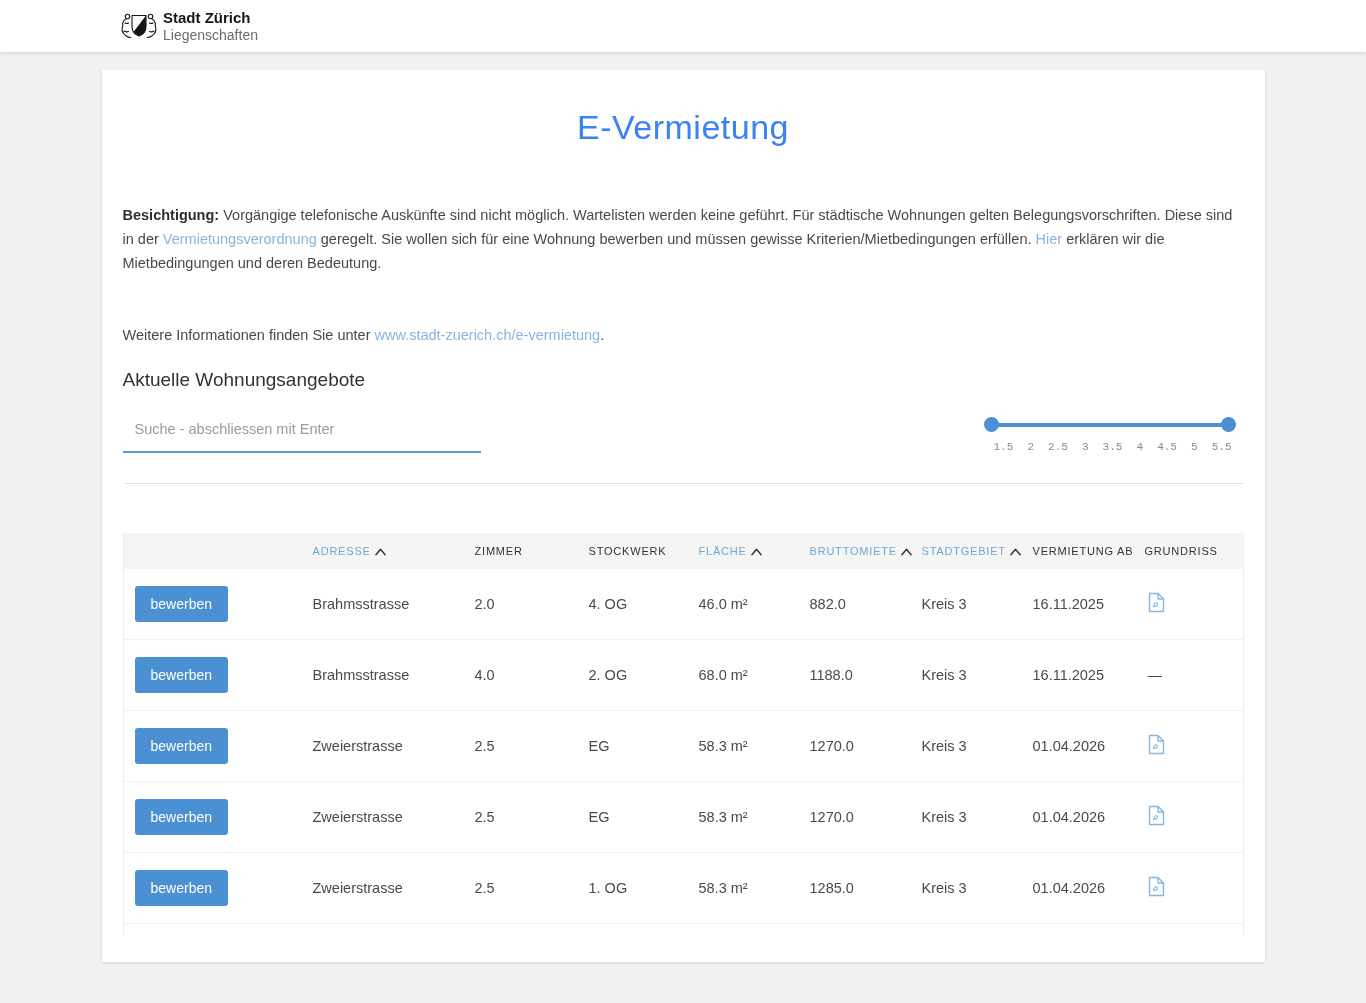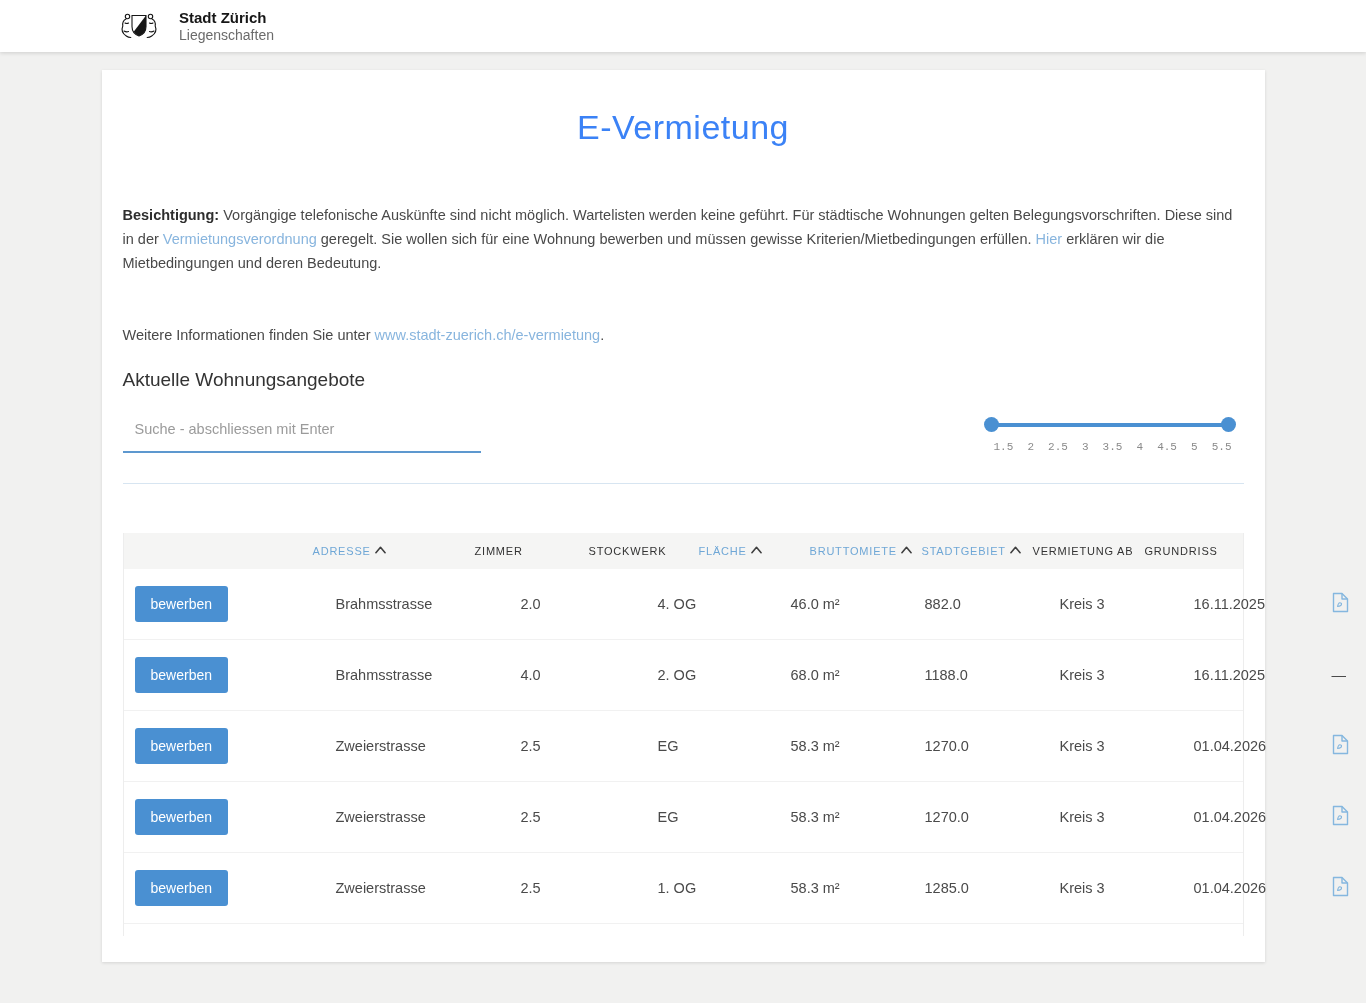"Stadt Zürich" .brand { gap: 19px -> 3px }
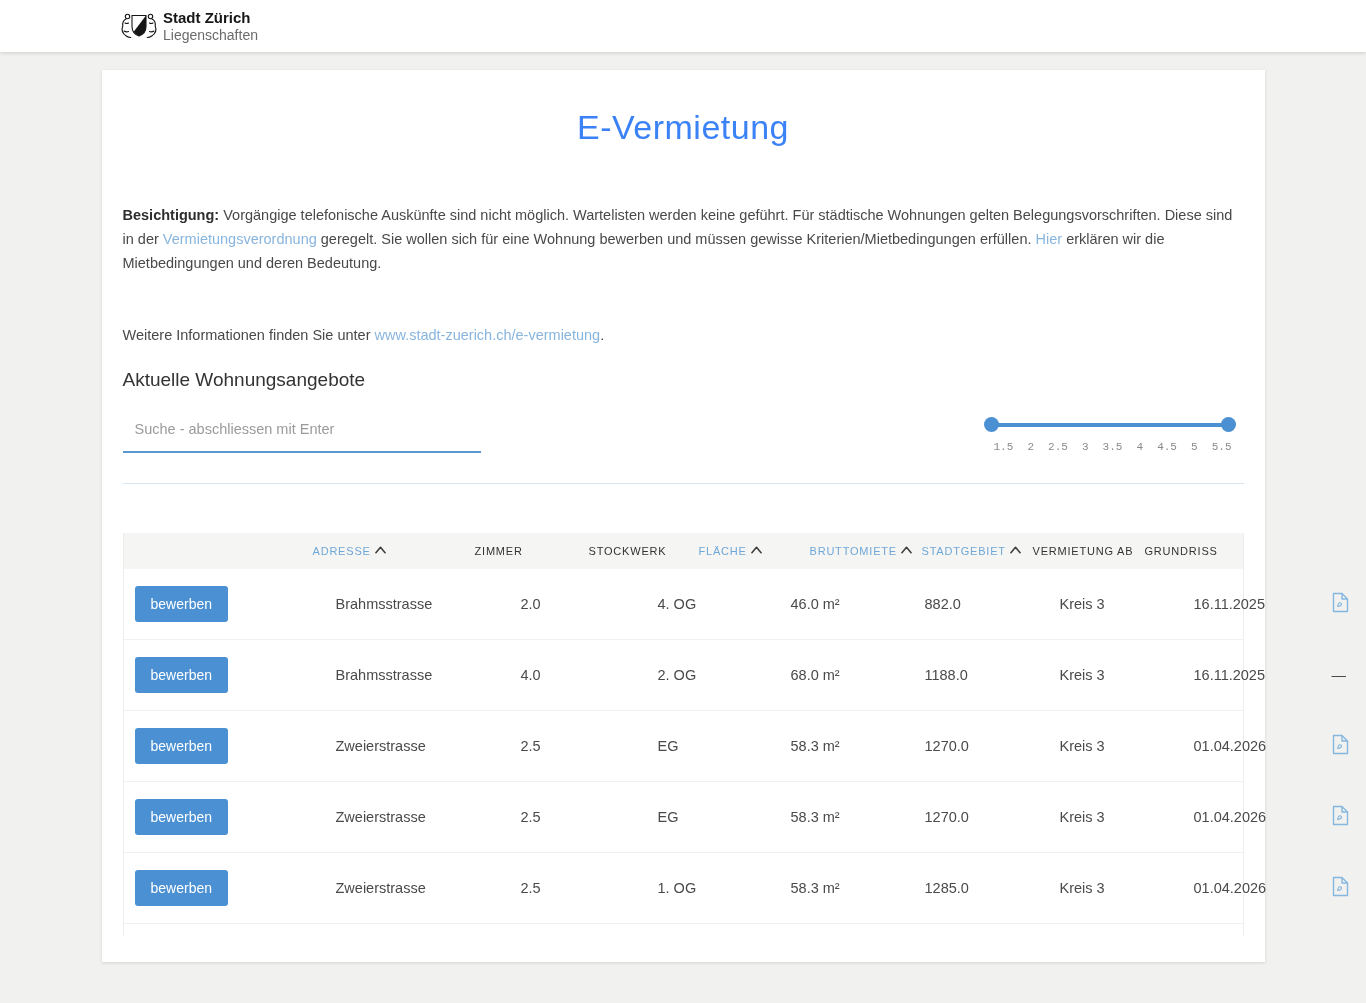"ADRESSE" .th { align-items: flex-start -> center }
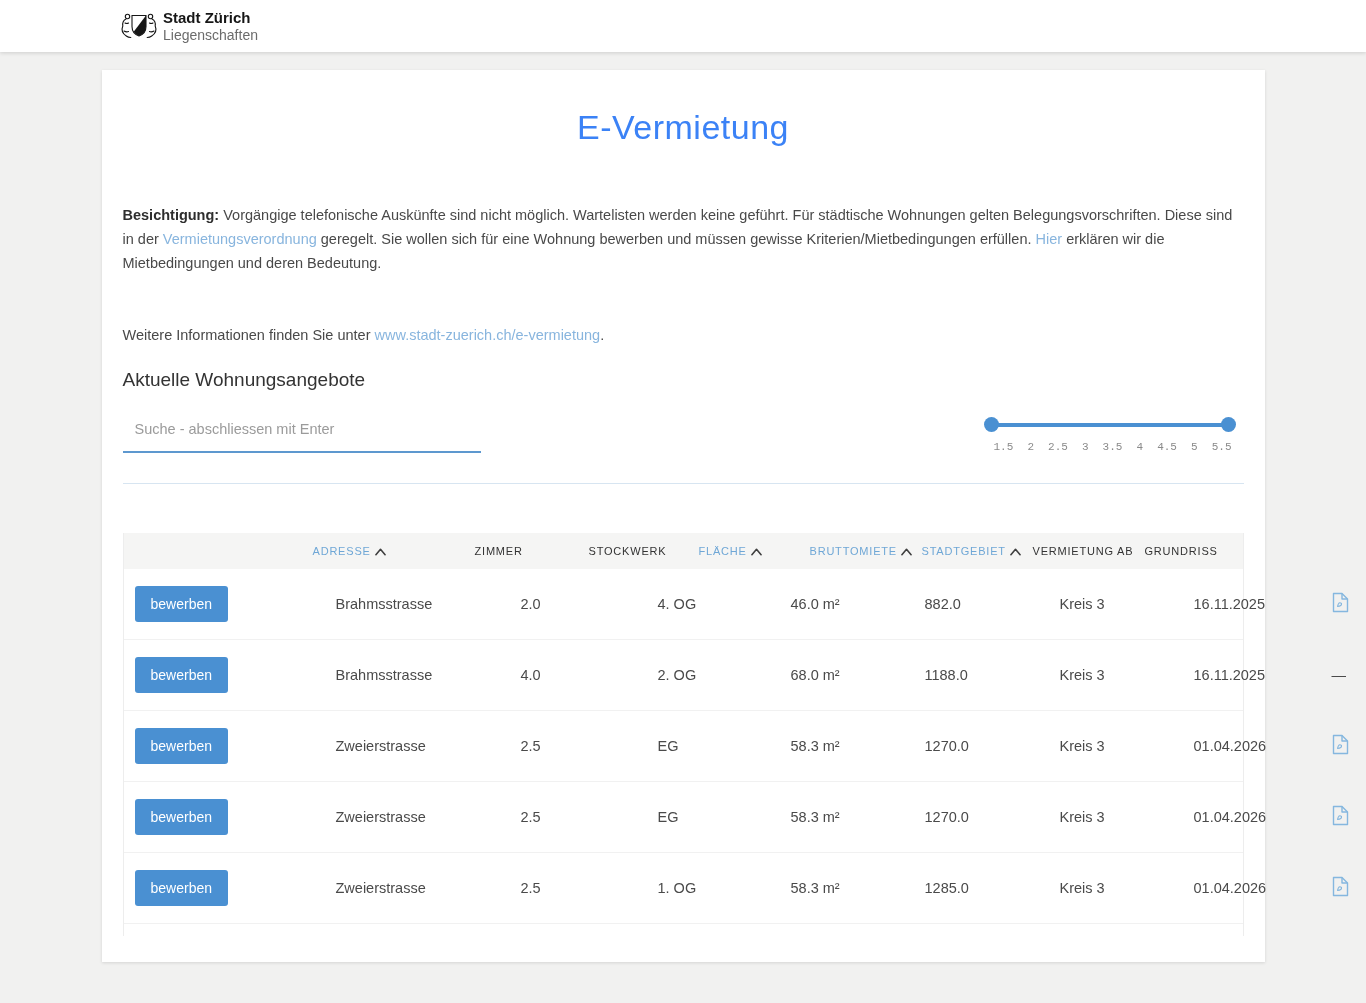"bewerben" .tbody .grid-row { gap: 23px -> none }
